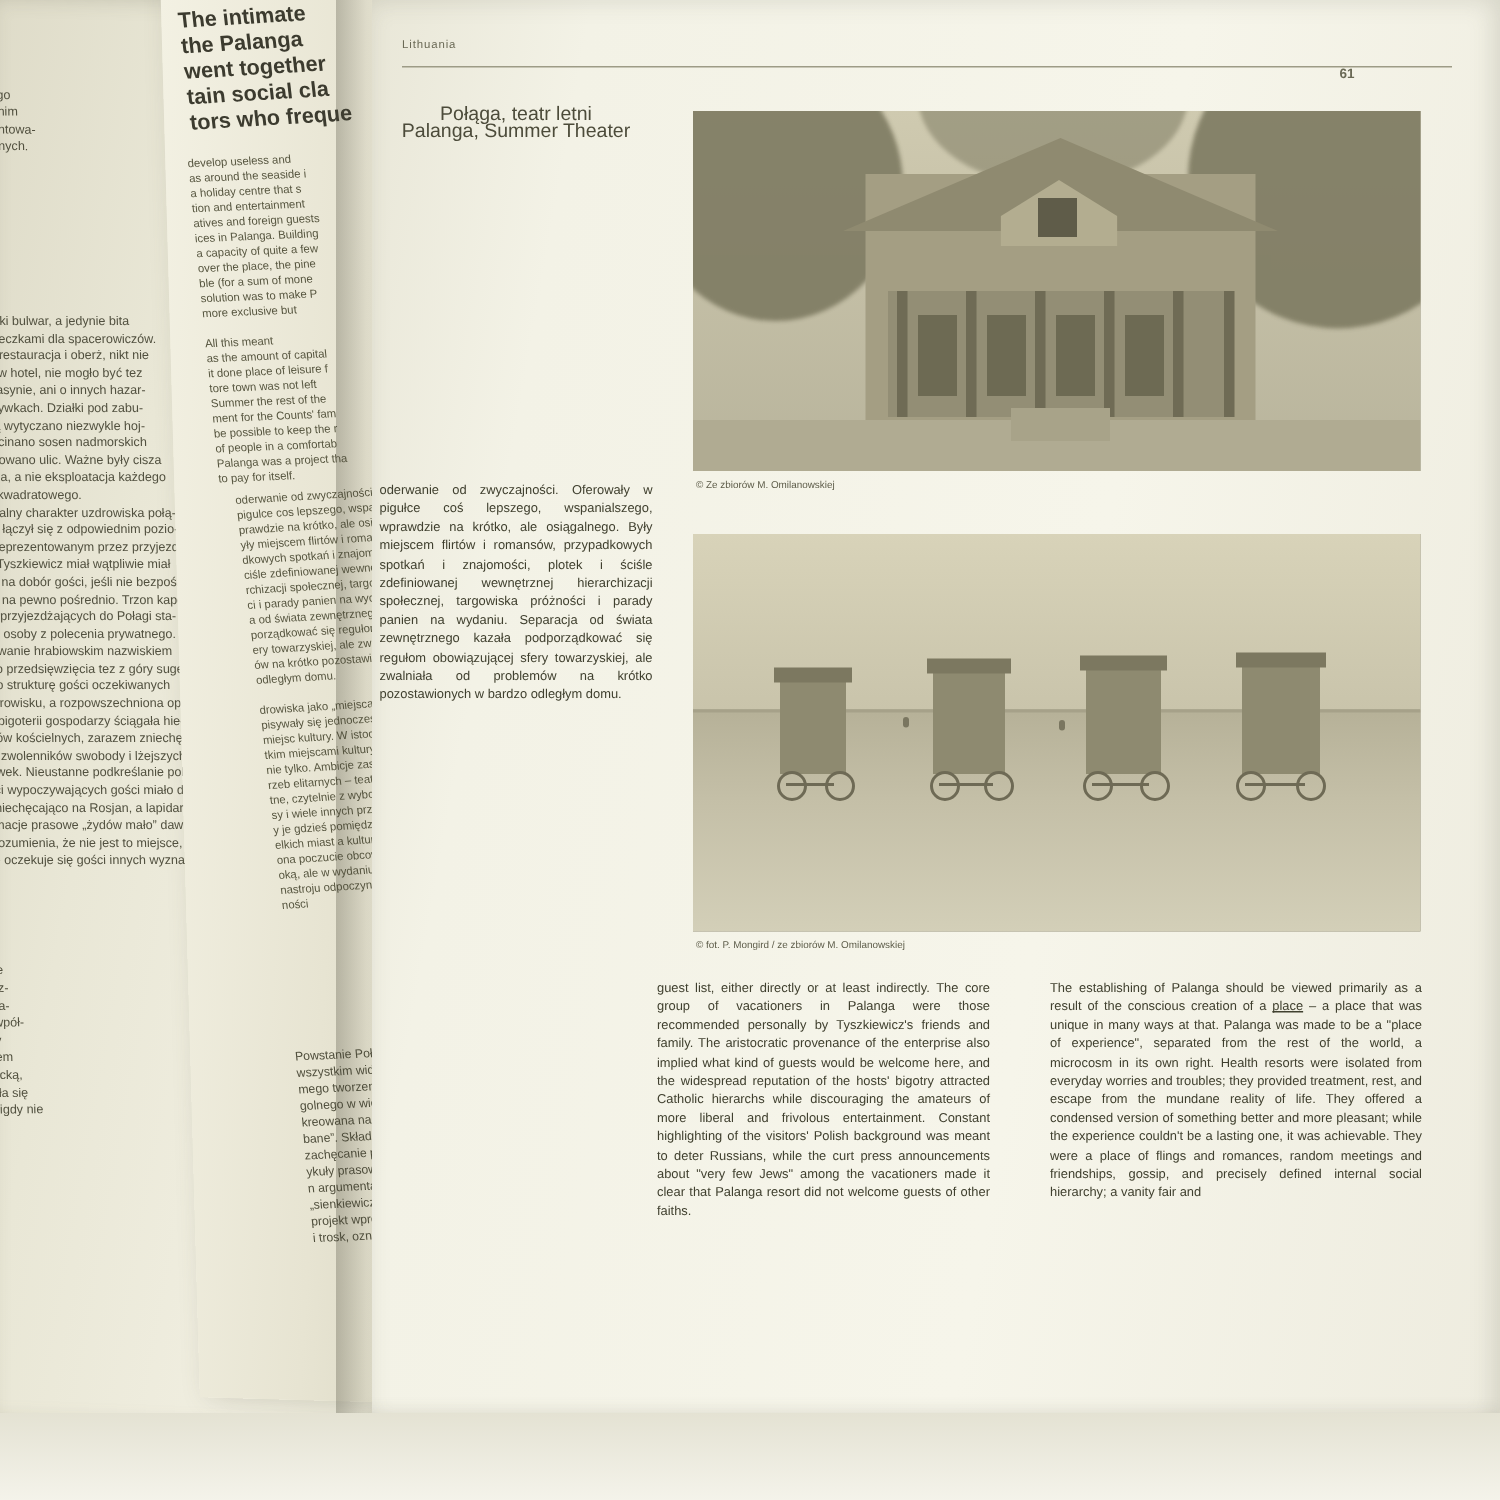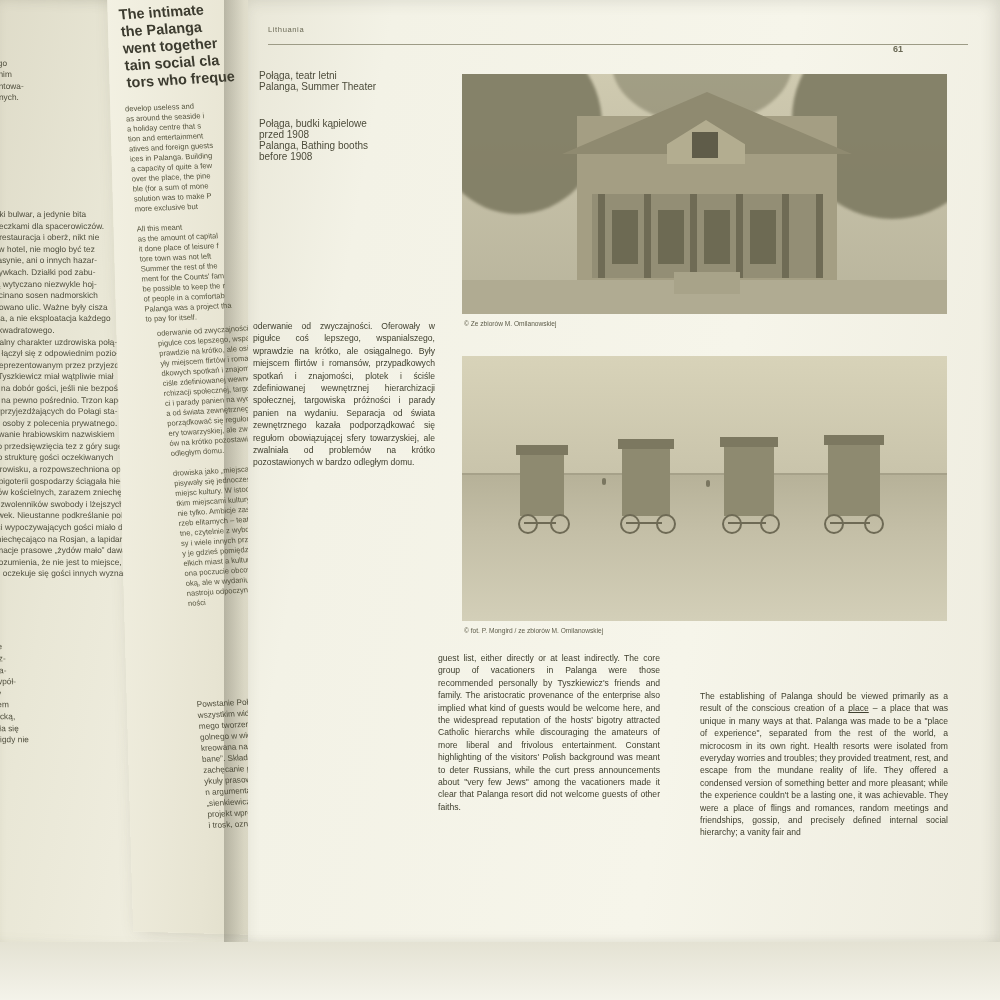"Połąga, teatr letni" .caption { font-size: 10px -> 13px; text-align: none -> center }
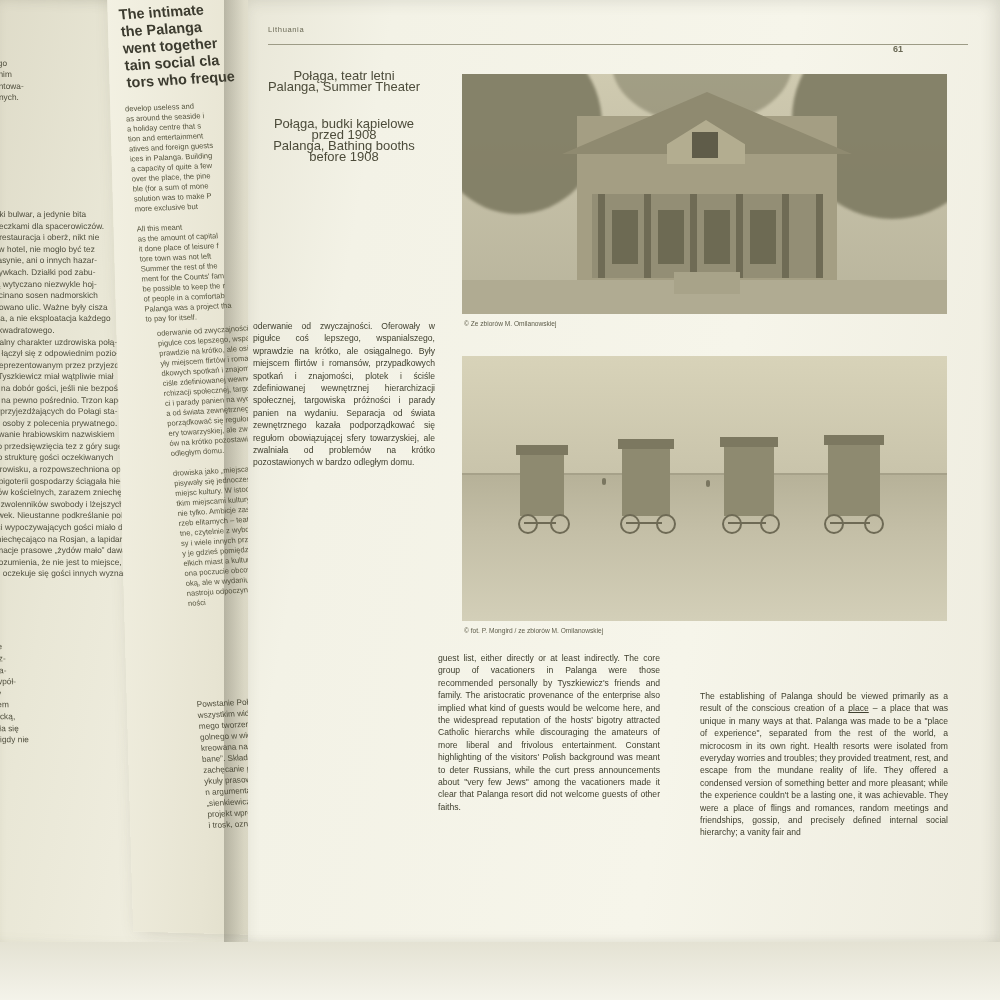"Połąga, budki kąpielowe" div.caption { html: <div>Połąga, budki kąpielowe przed 1908 Palanga, Bathing booths before 1908</div> -> none }
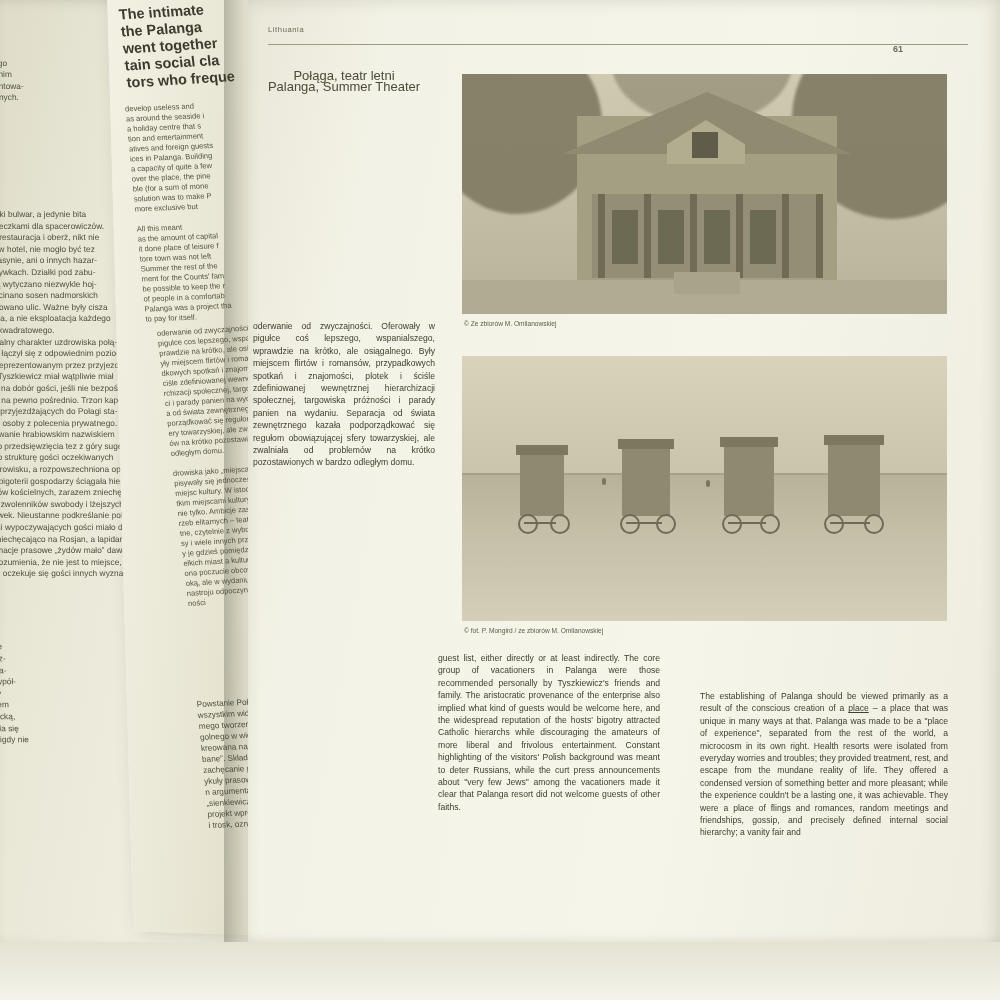"The establishing of Palanga should" #col-en2 { margin-top: 38px -> none }
